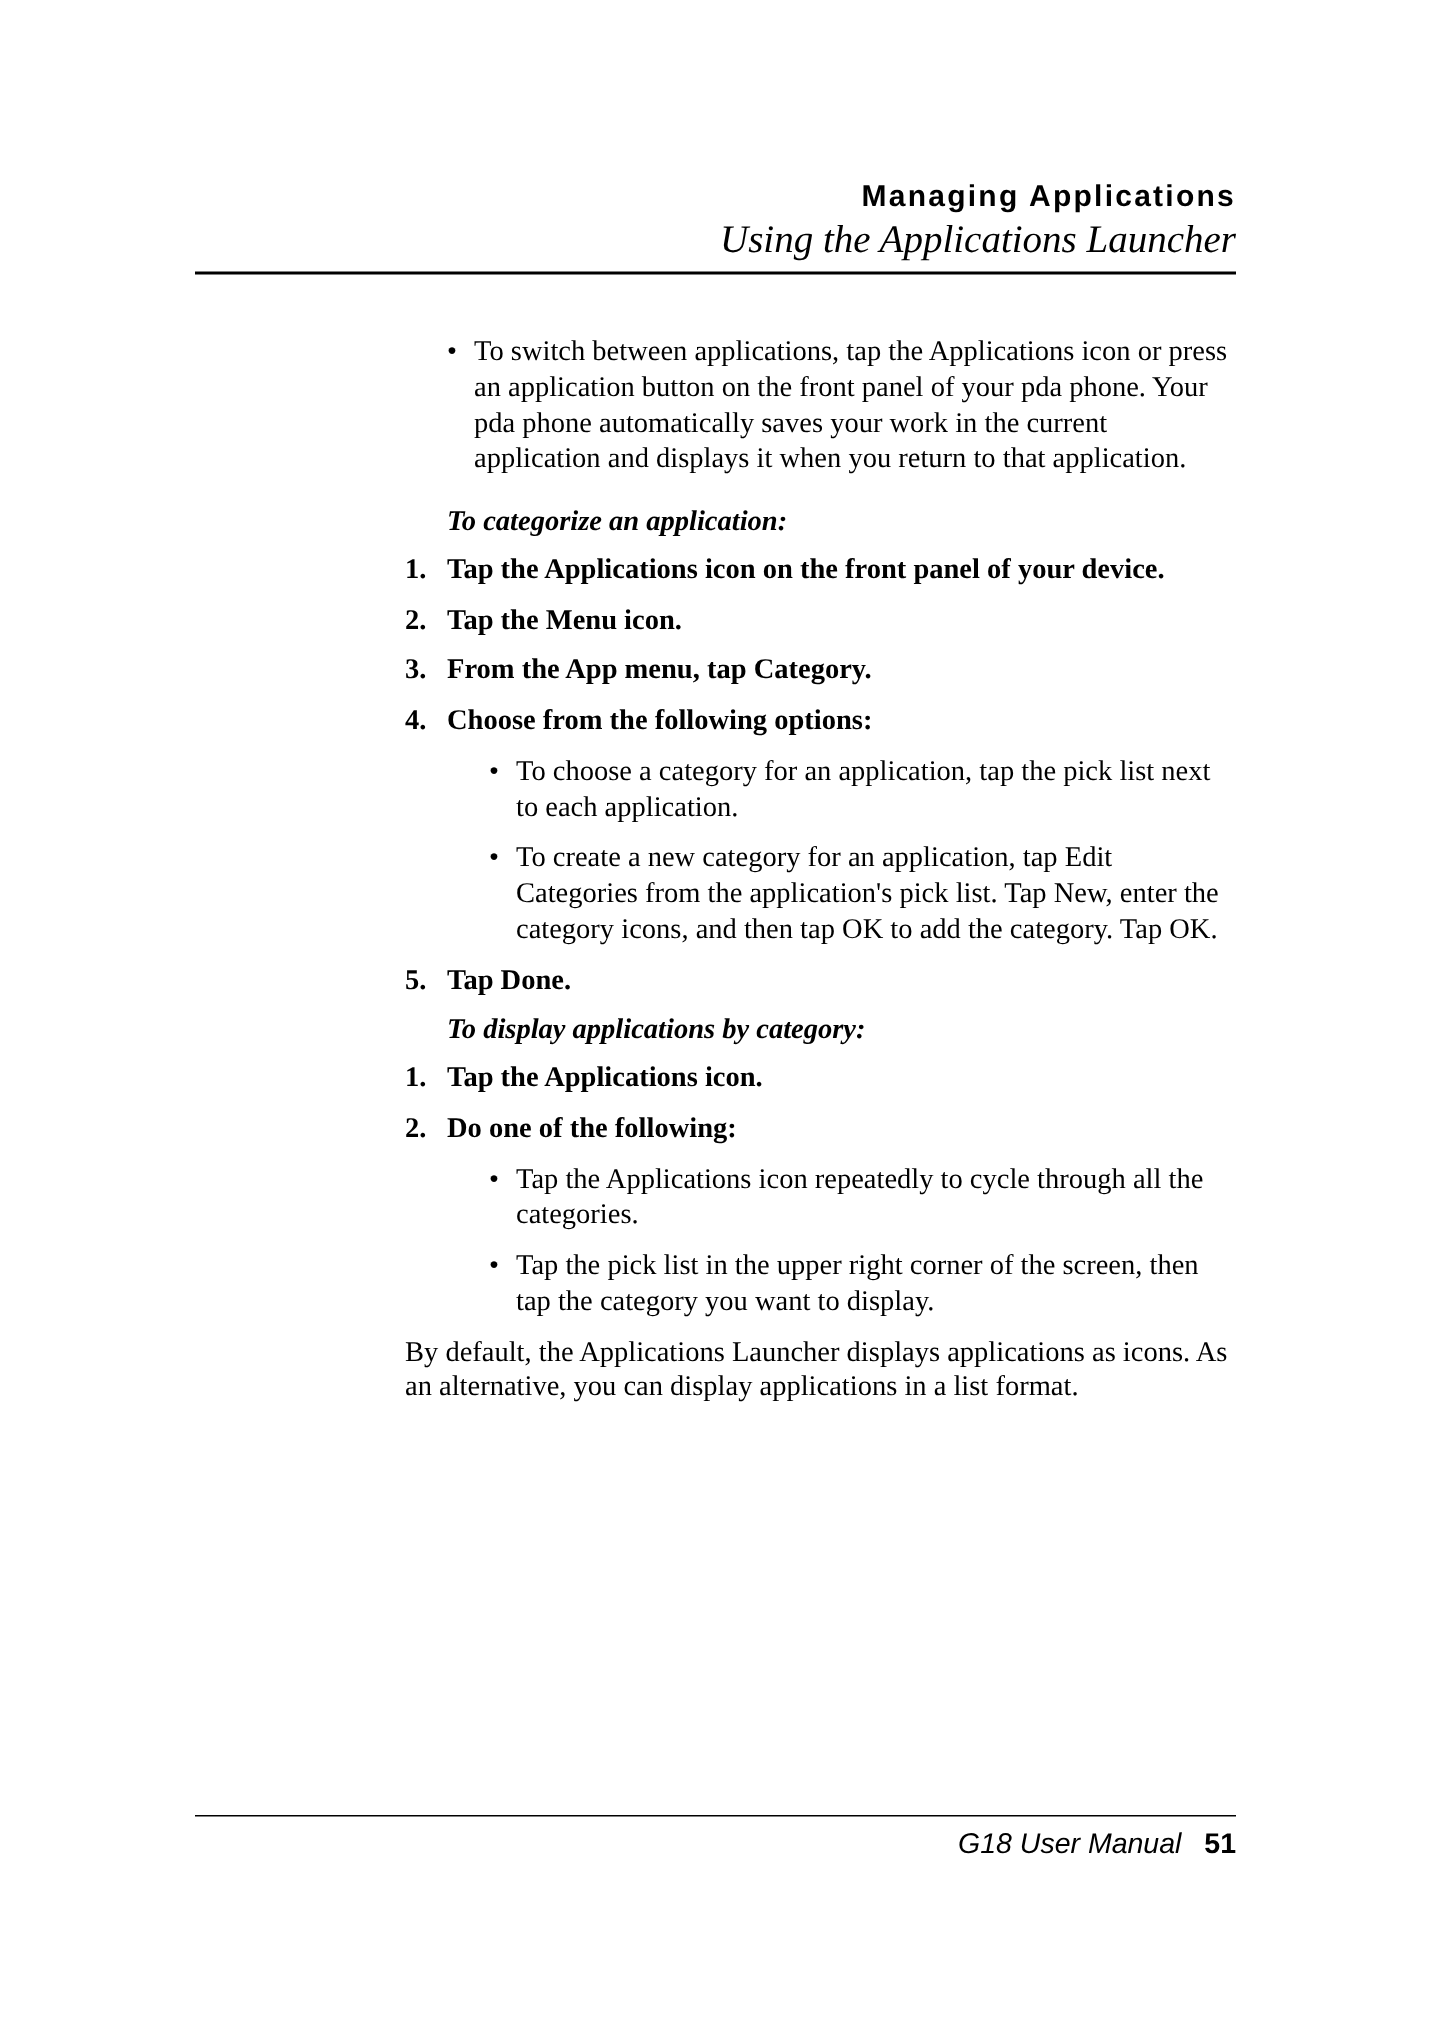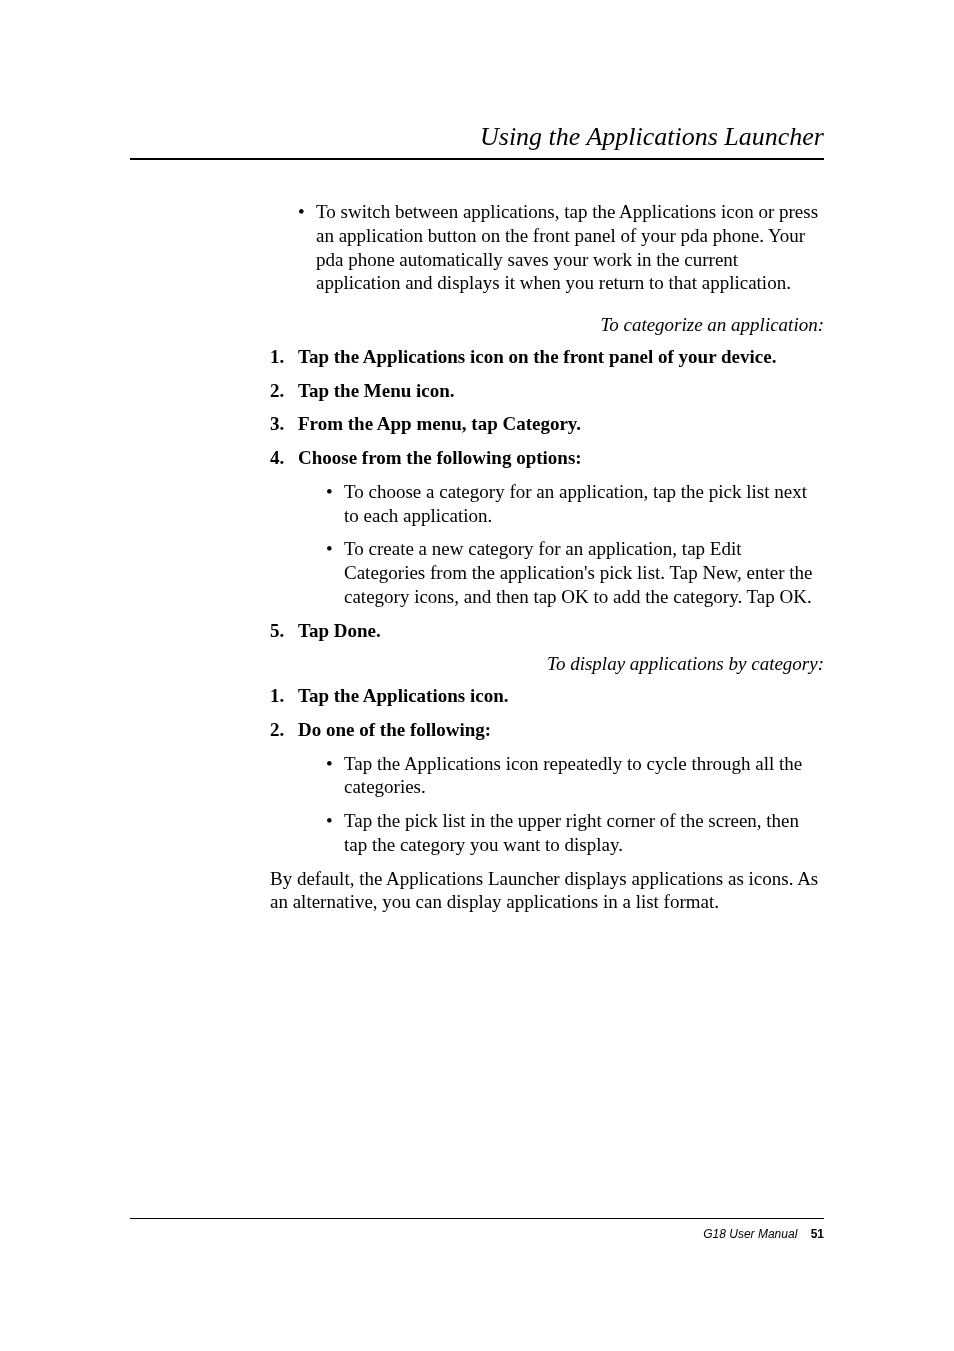"Managing Applications" div.header-title { html: none -> <div>Managing Applications</div> }
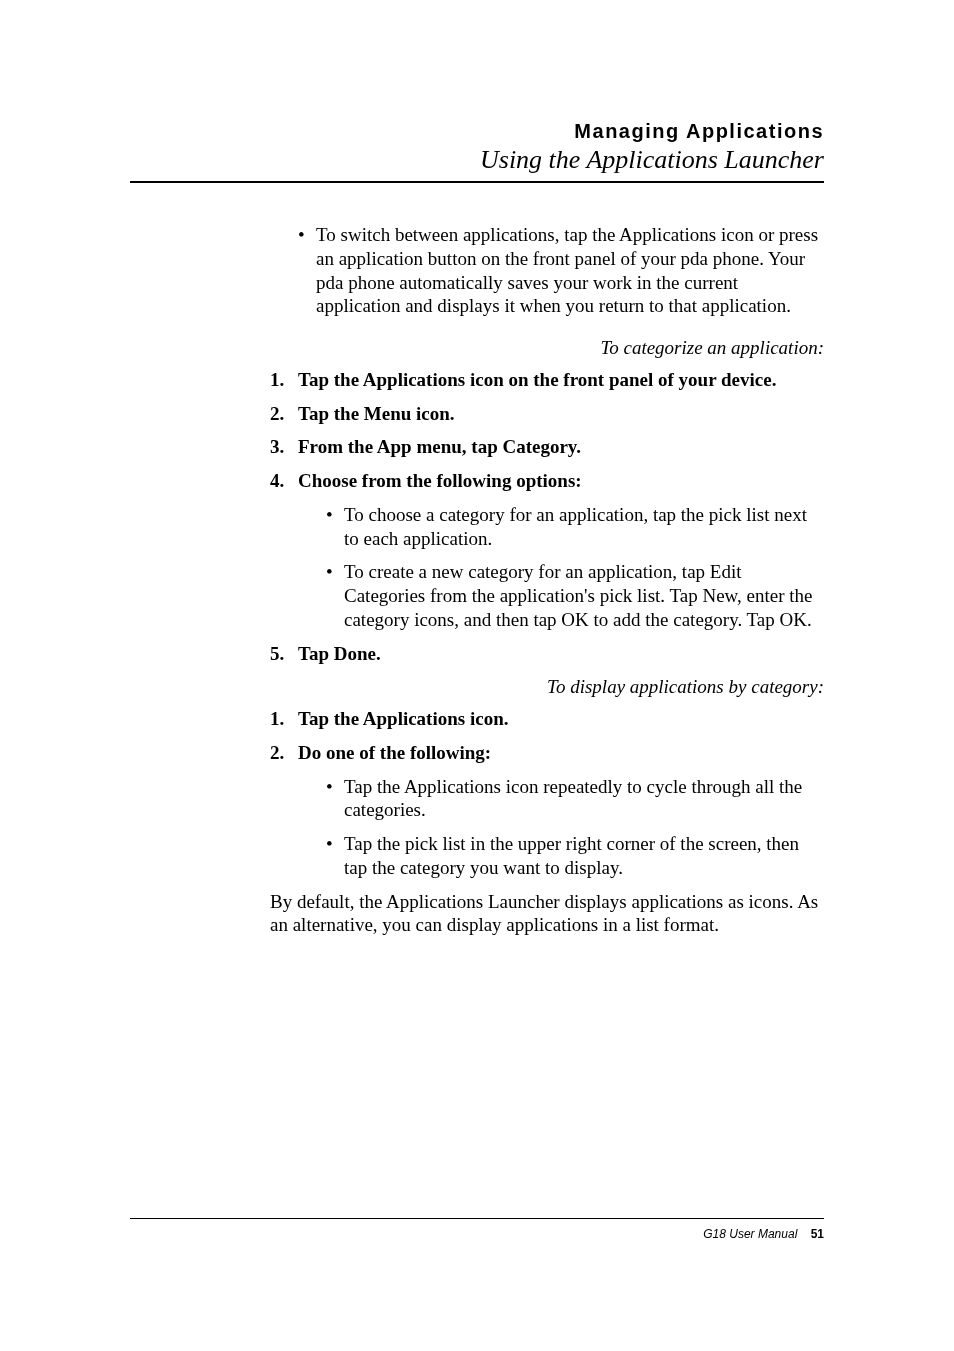"To categorize an application:" .sub-proc { font-weight: normal -> bold; text-align: right -> none }
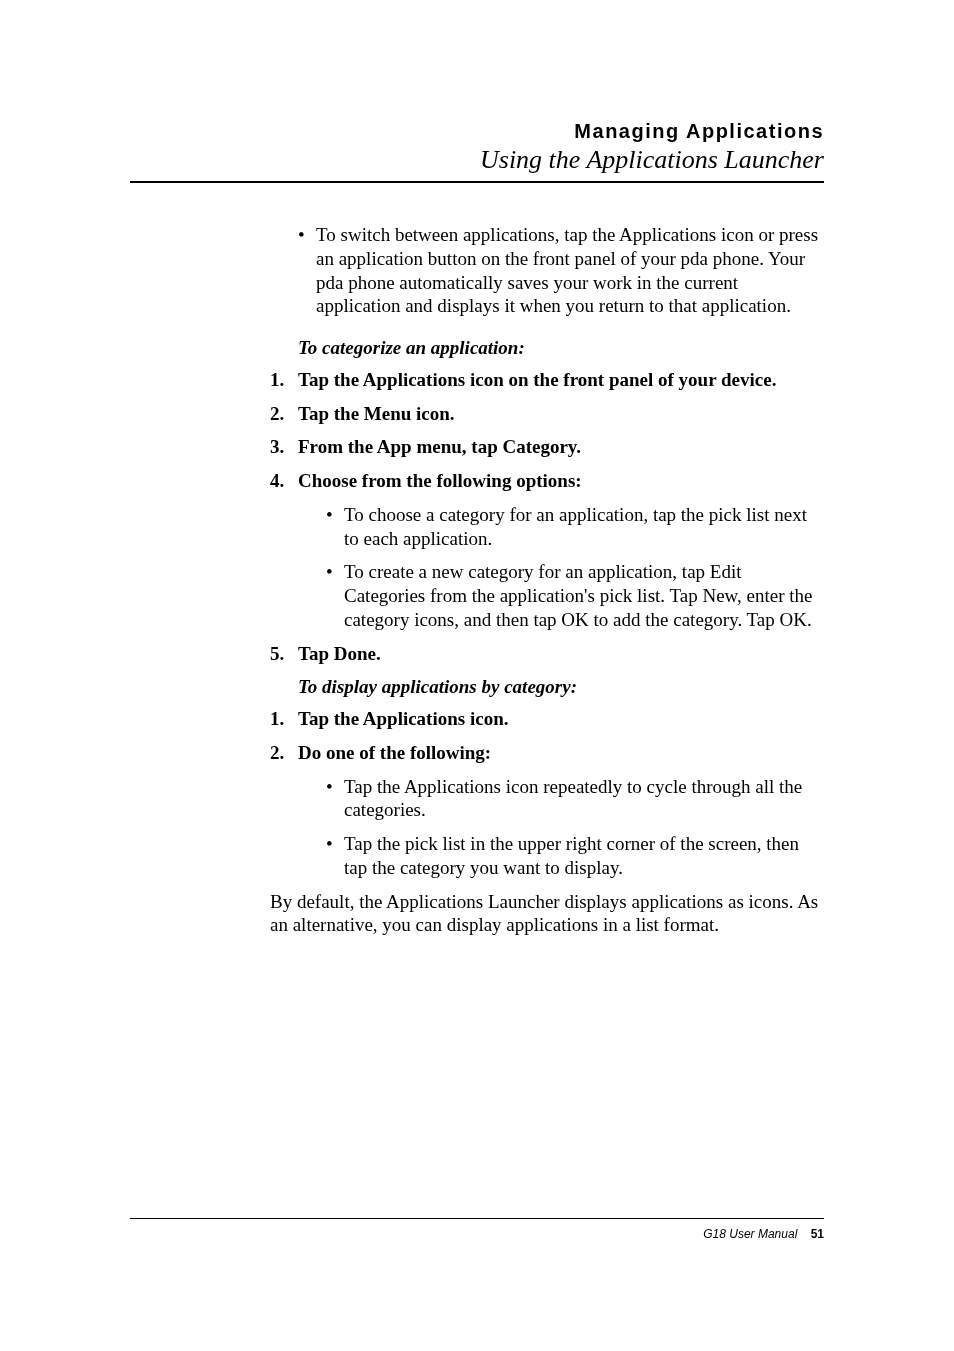"G18 User Manual 51" .footer-text { font-size: 12px -> 19px }
